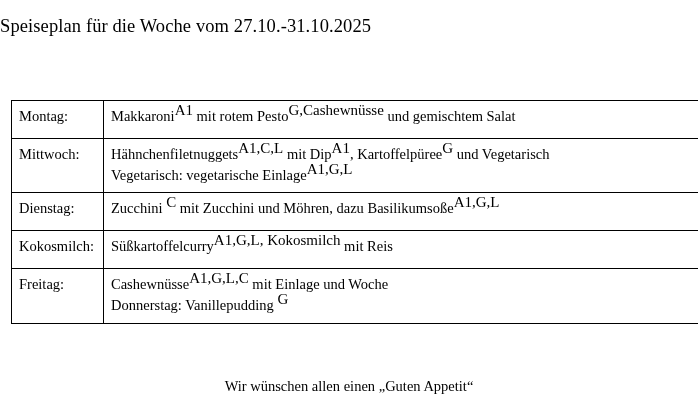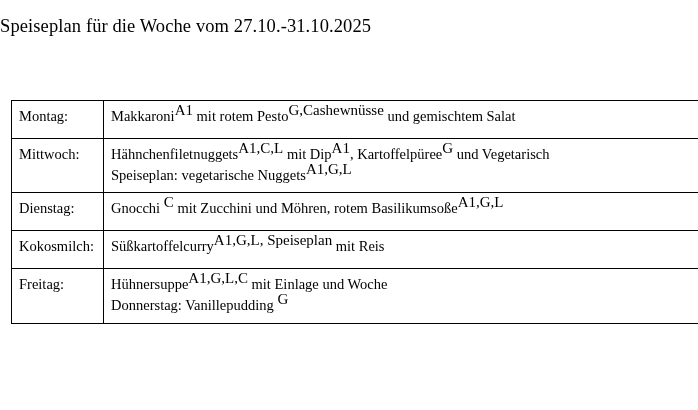"Speiseplan: vegetarische Nuggets" span { text: Speiseplan: vegetarische Nuggets -> Vegetarisch: vegetarische Einlage }
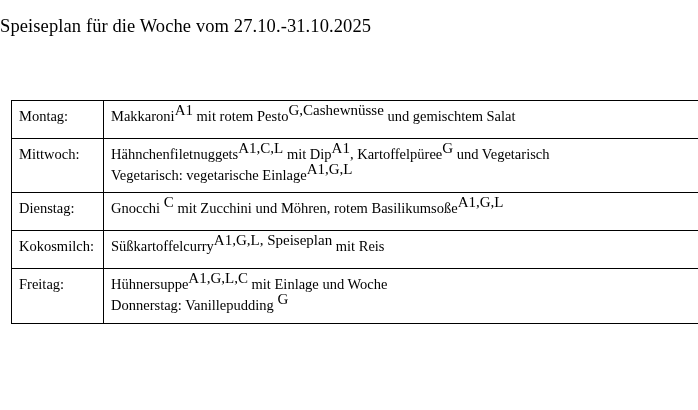"Gnocchi" span { text: Gnocchi -> Zucchini }
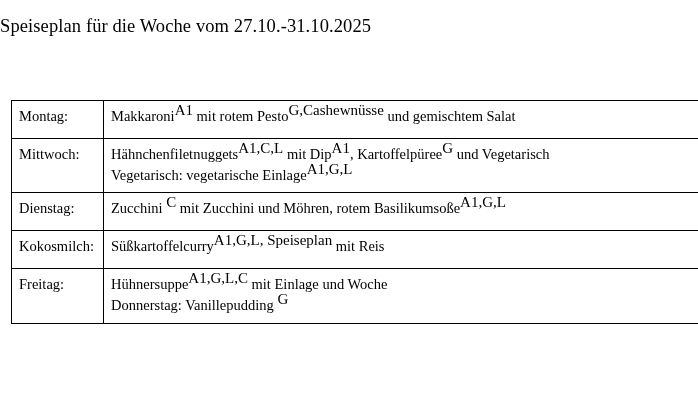"mit Zucchini und Möhren, rotem" span { text: rotem -> dazu }
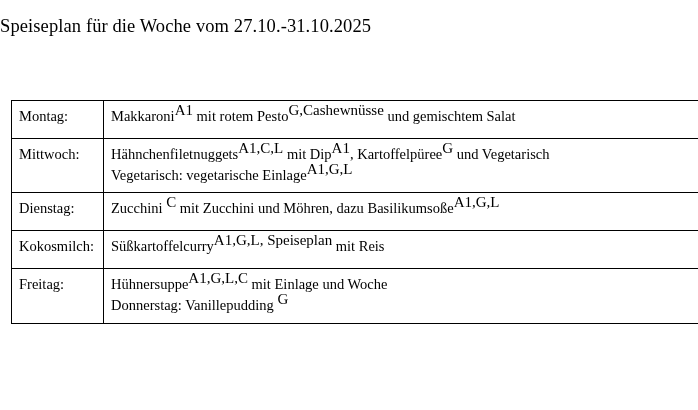"A1,G,L, Speiseplan" sup { text: Speiseplan -> Kokosmilch }
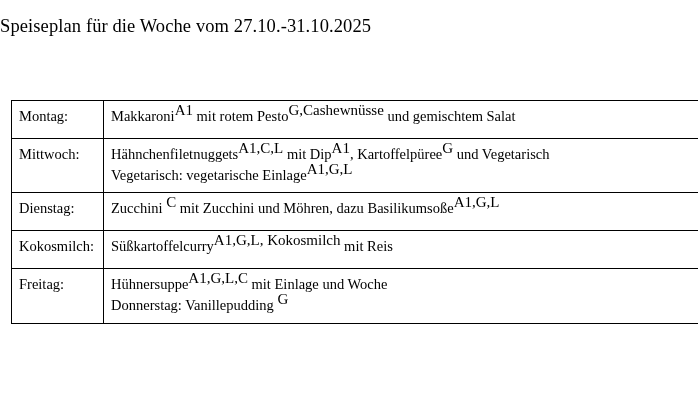"Hühnersuppe" span { text: Hühnersuppe -> Cashewnüsse }
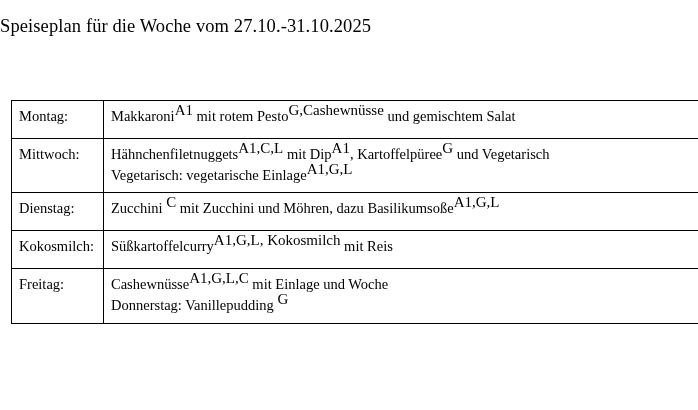"Wir wünschen allen einen „Guten" div.footer-note { html: none -> <div>Wir wünschen allen einen „Guten Appetit“</div> }
